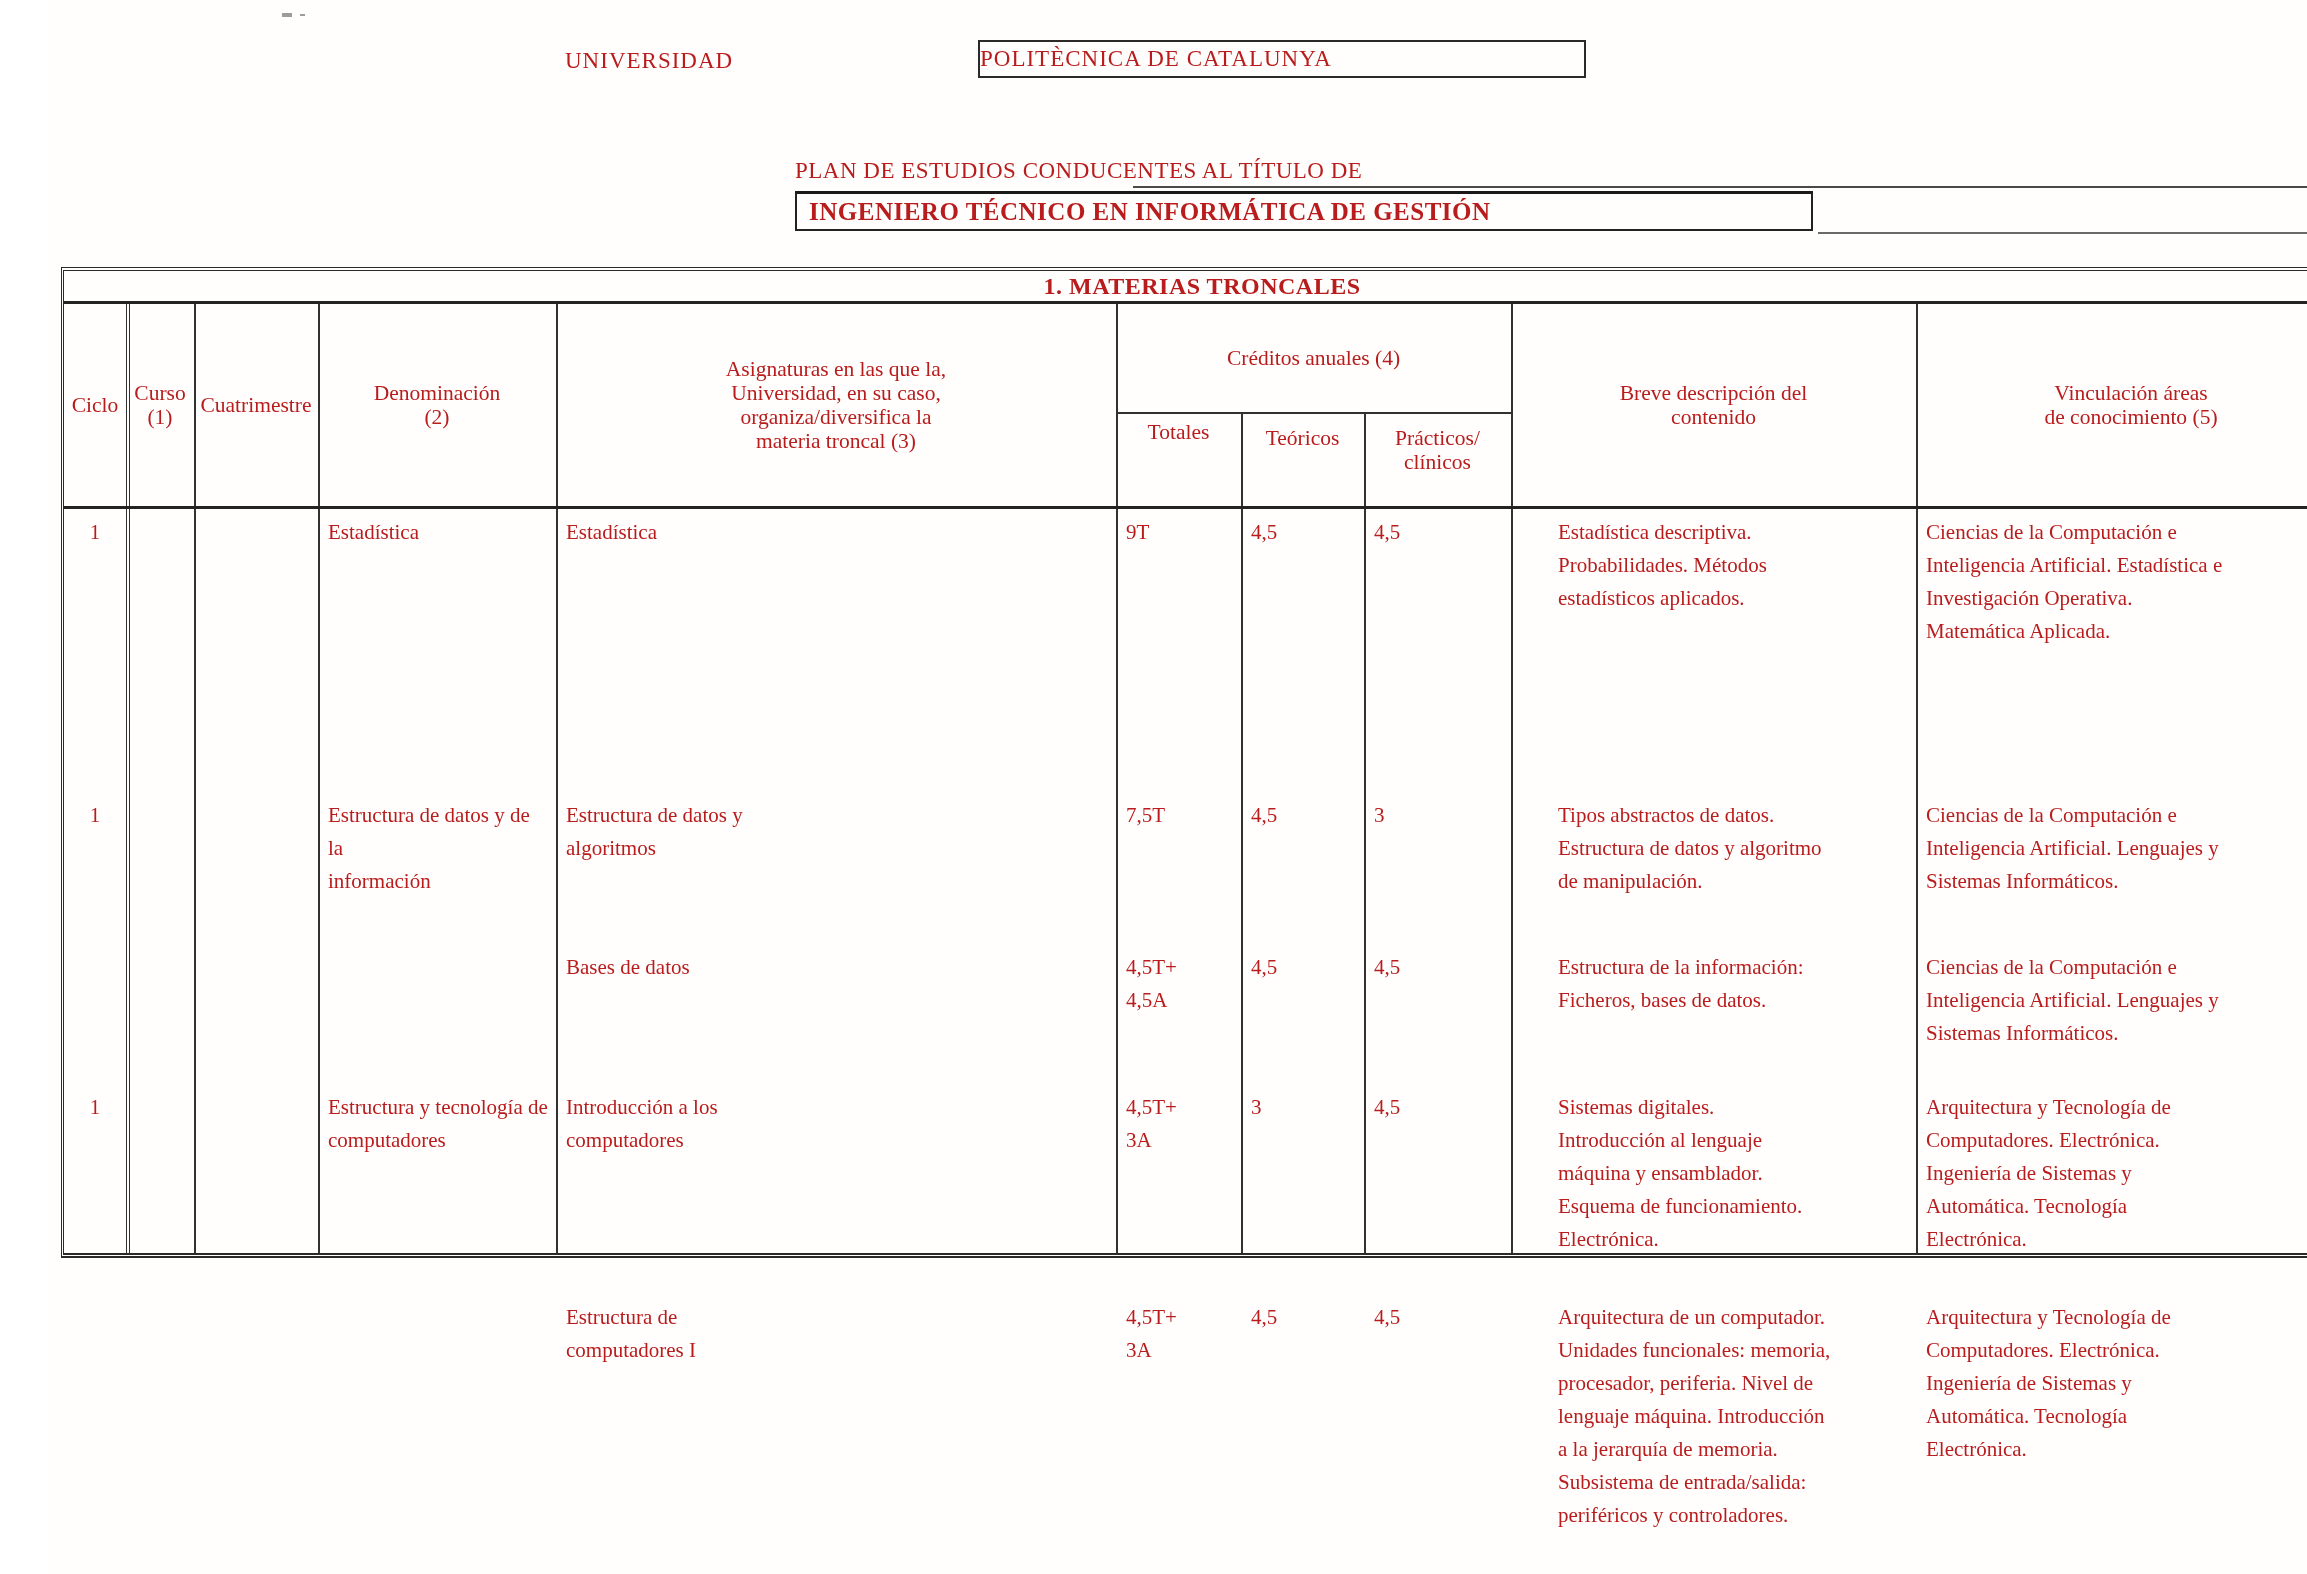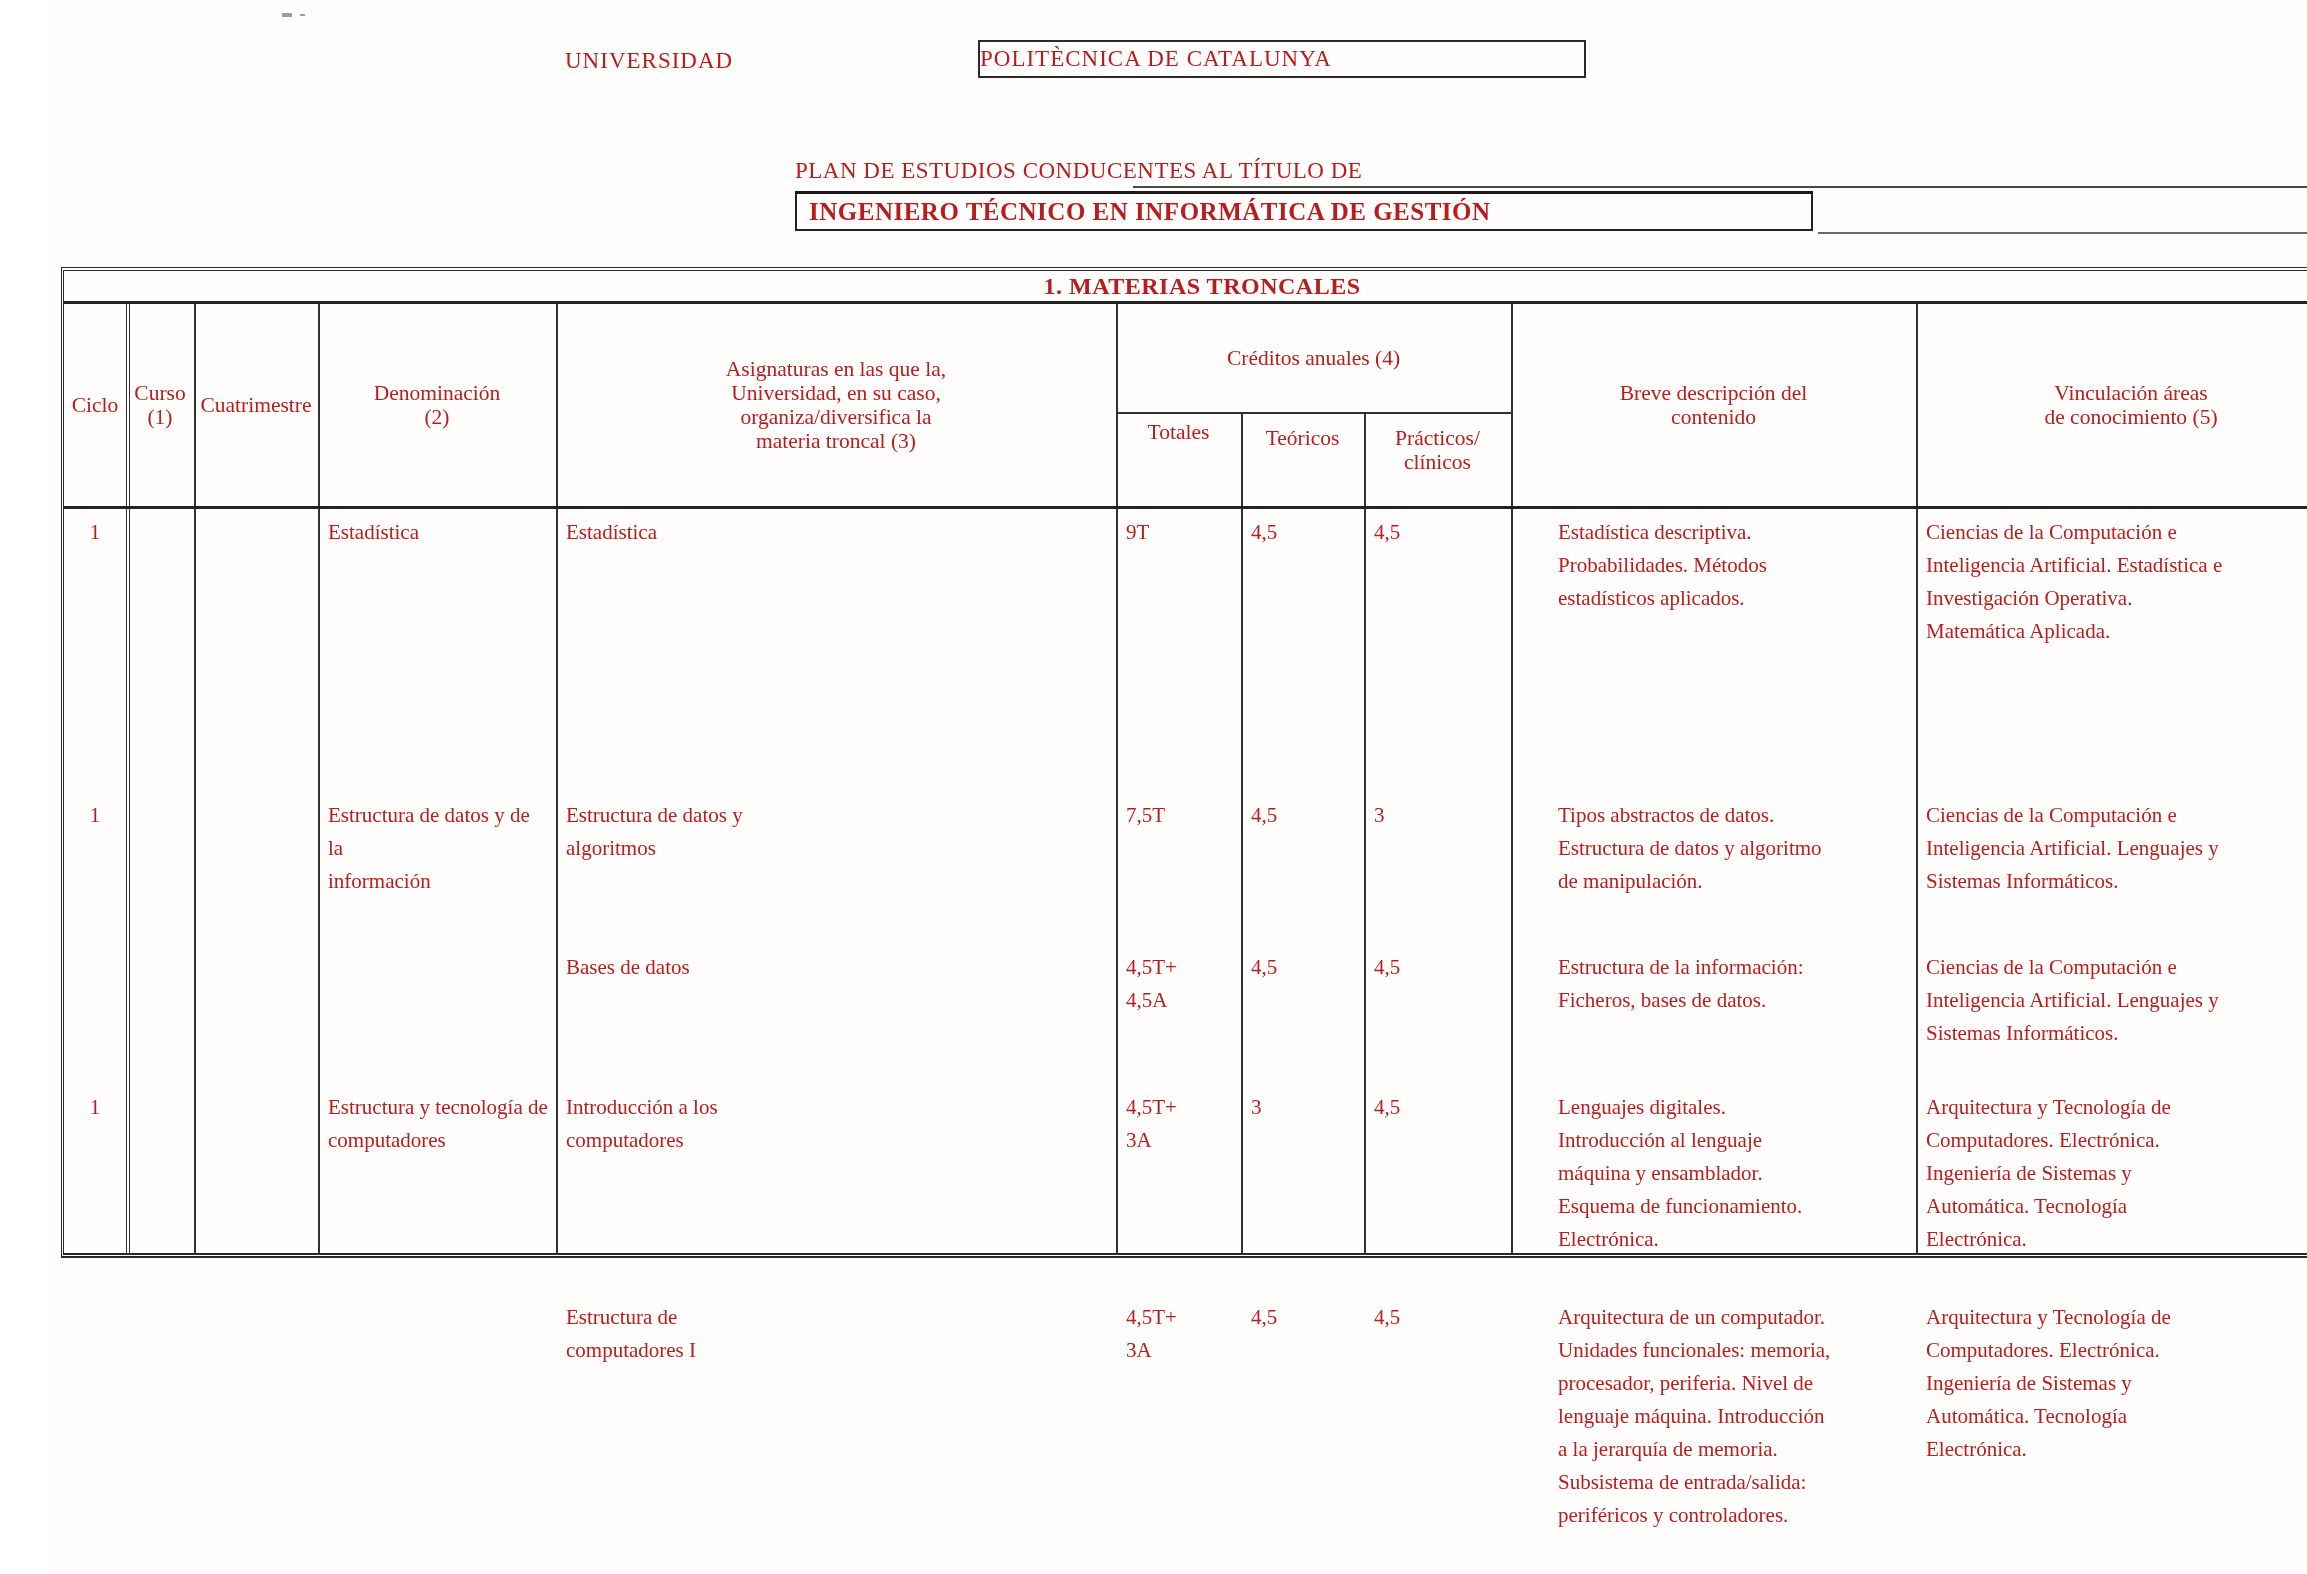"Lenguajes digitales." div.bcell { text: Lenguajes -> Sistemas }
